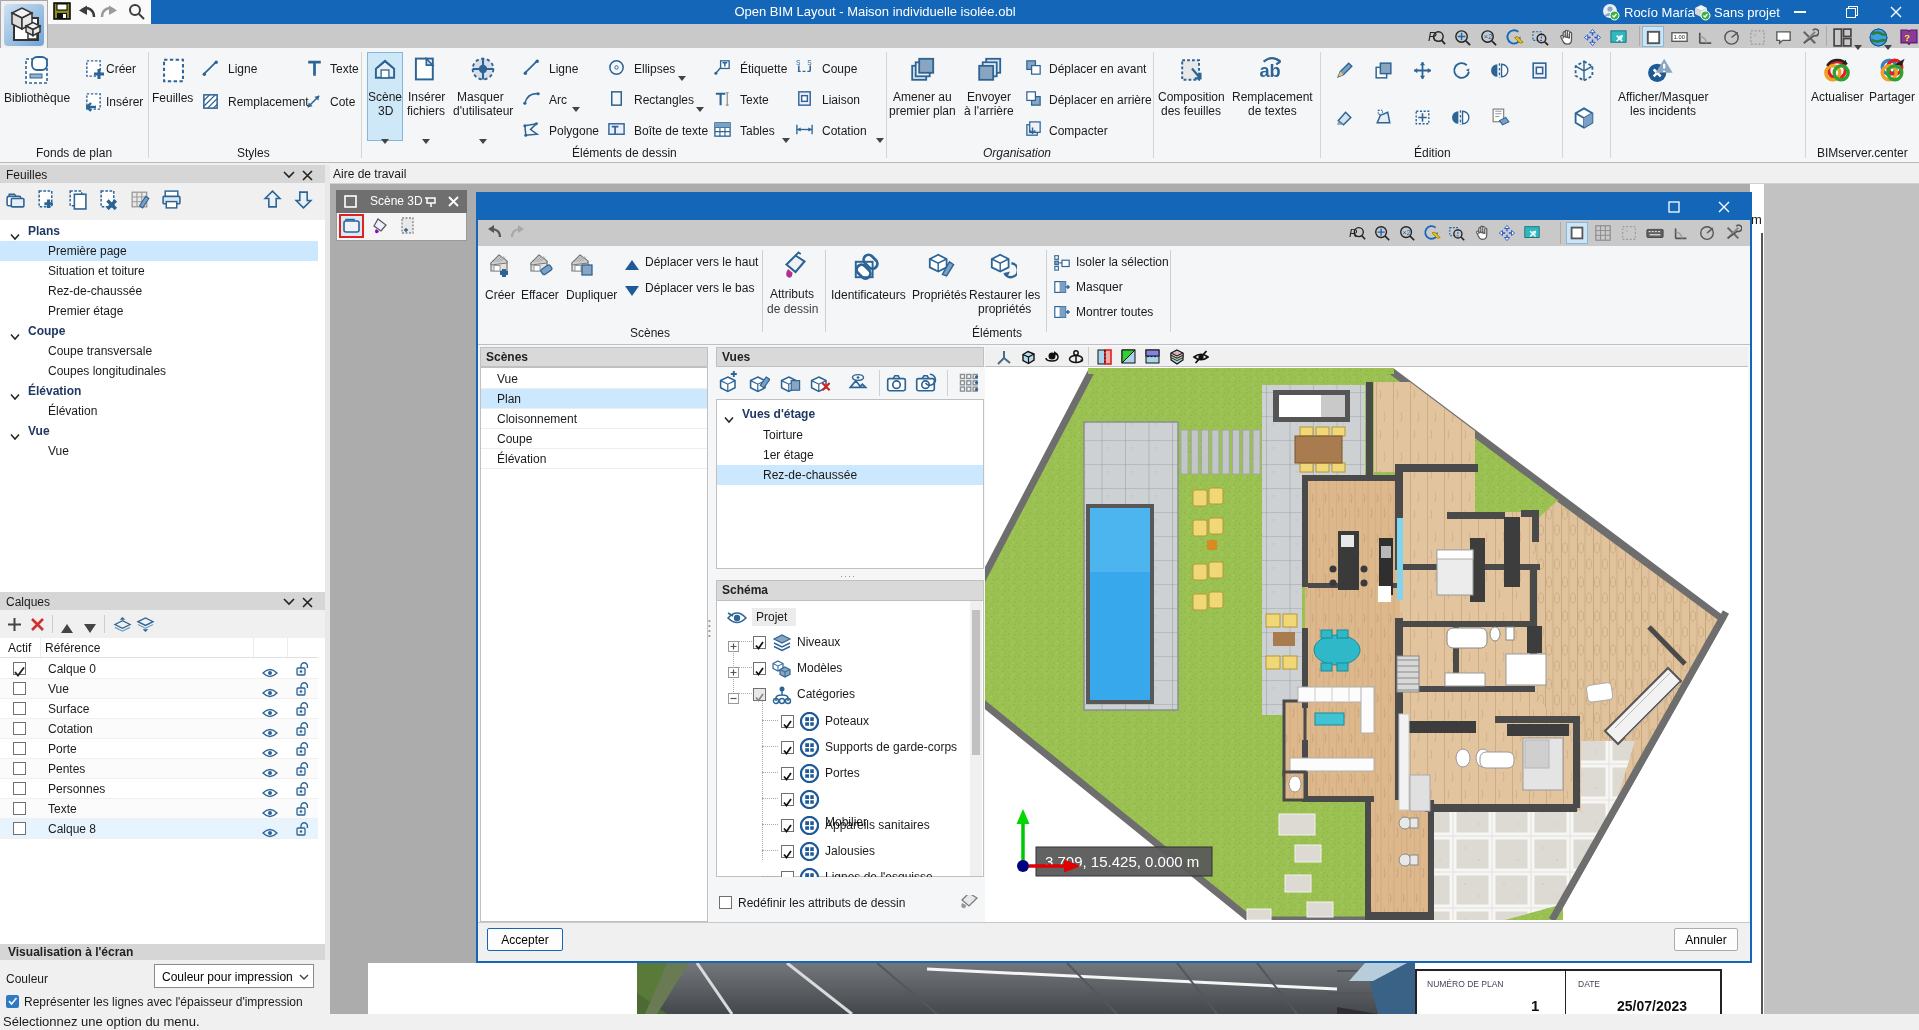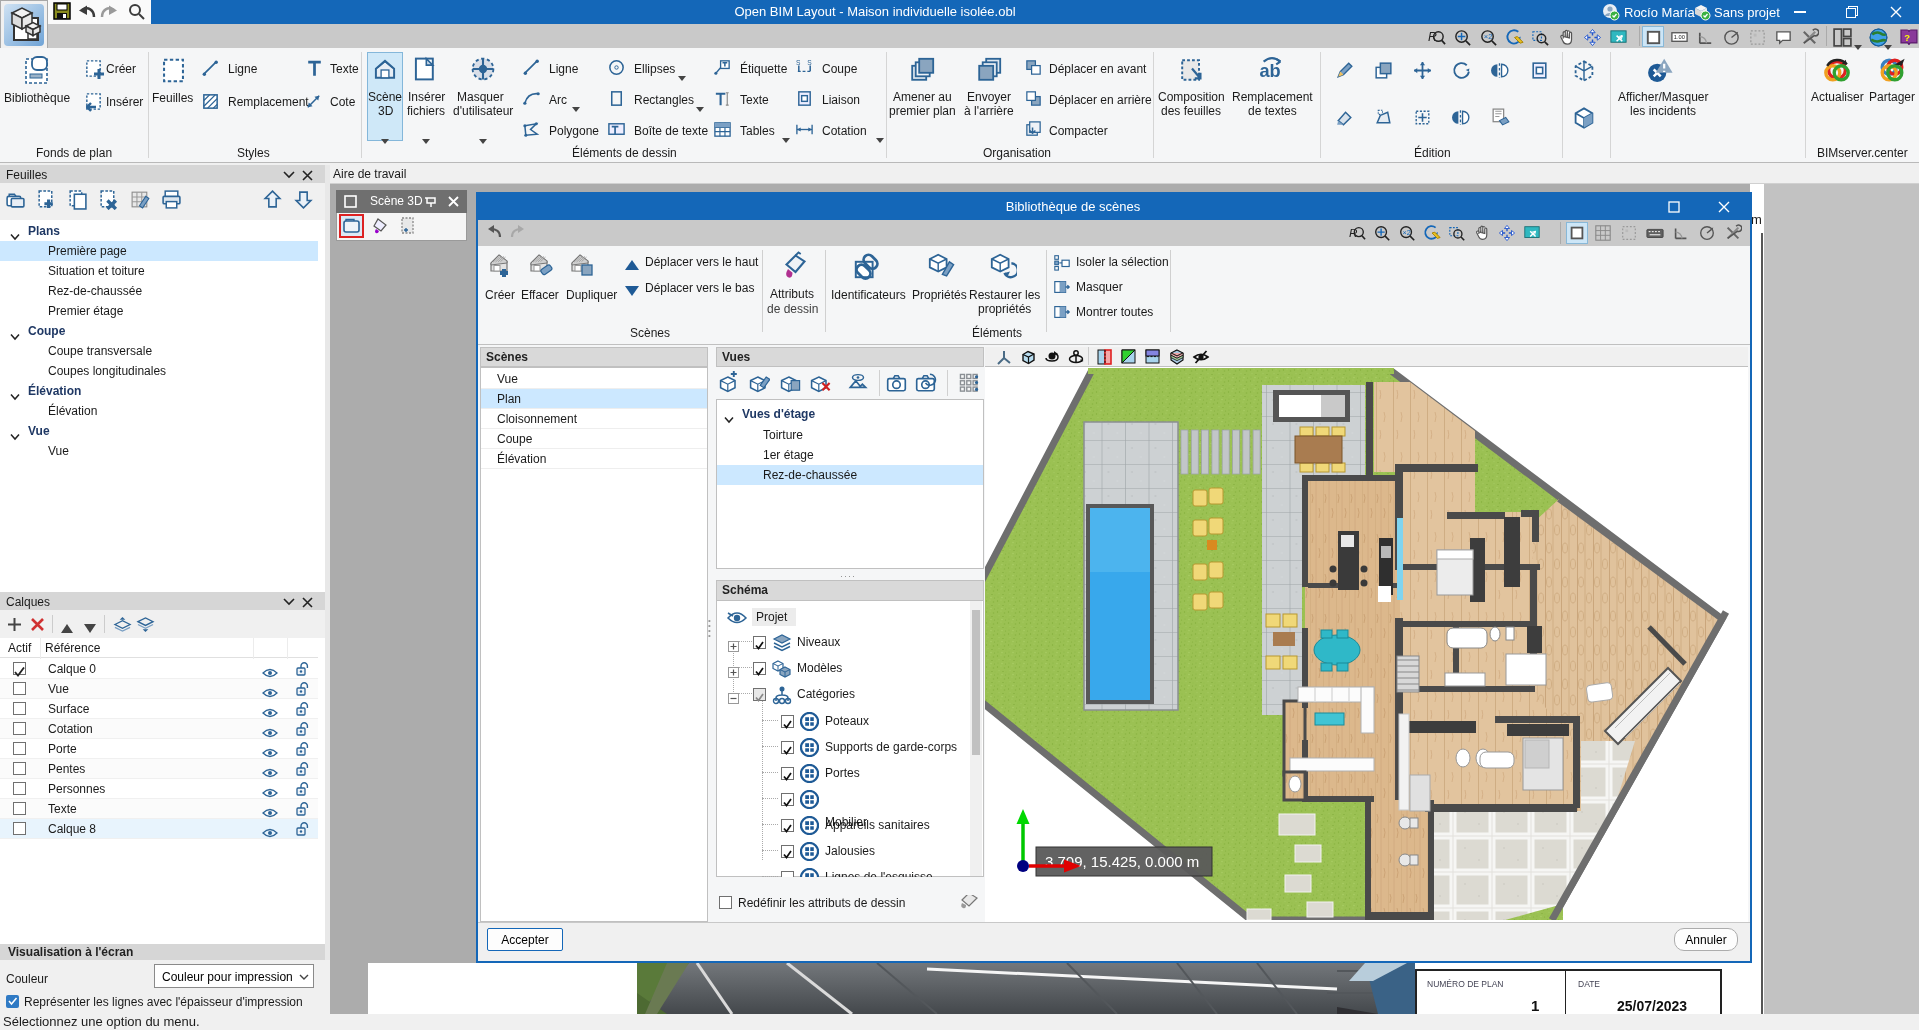"Organisation" div.abs { font-style: none -> italic }
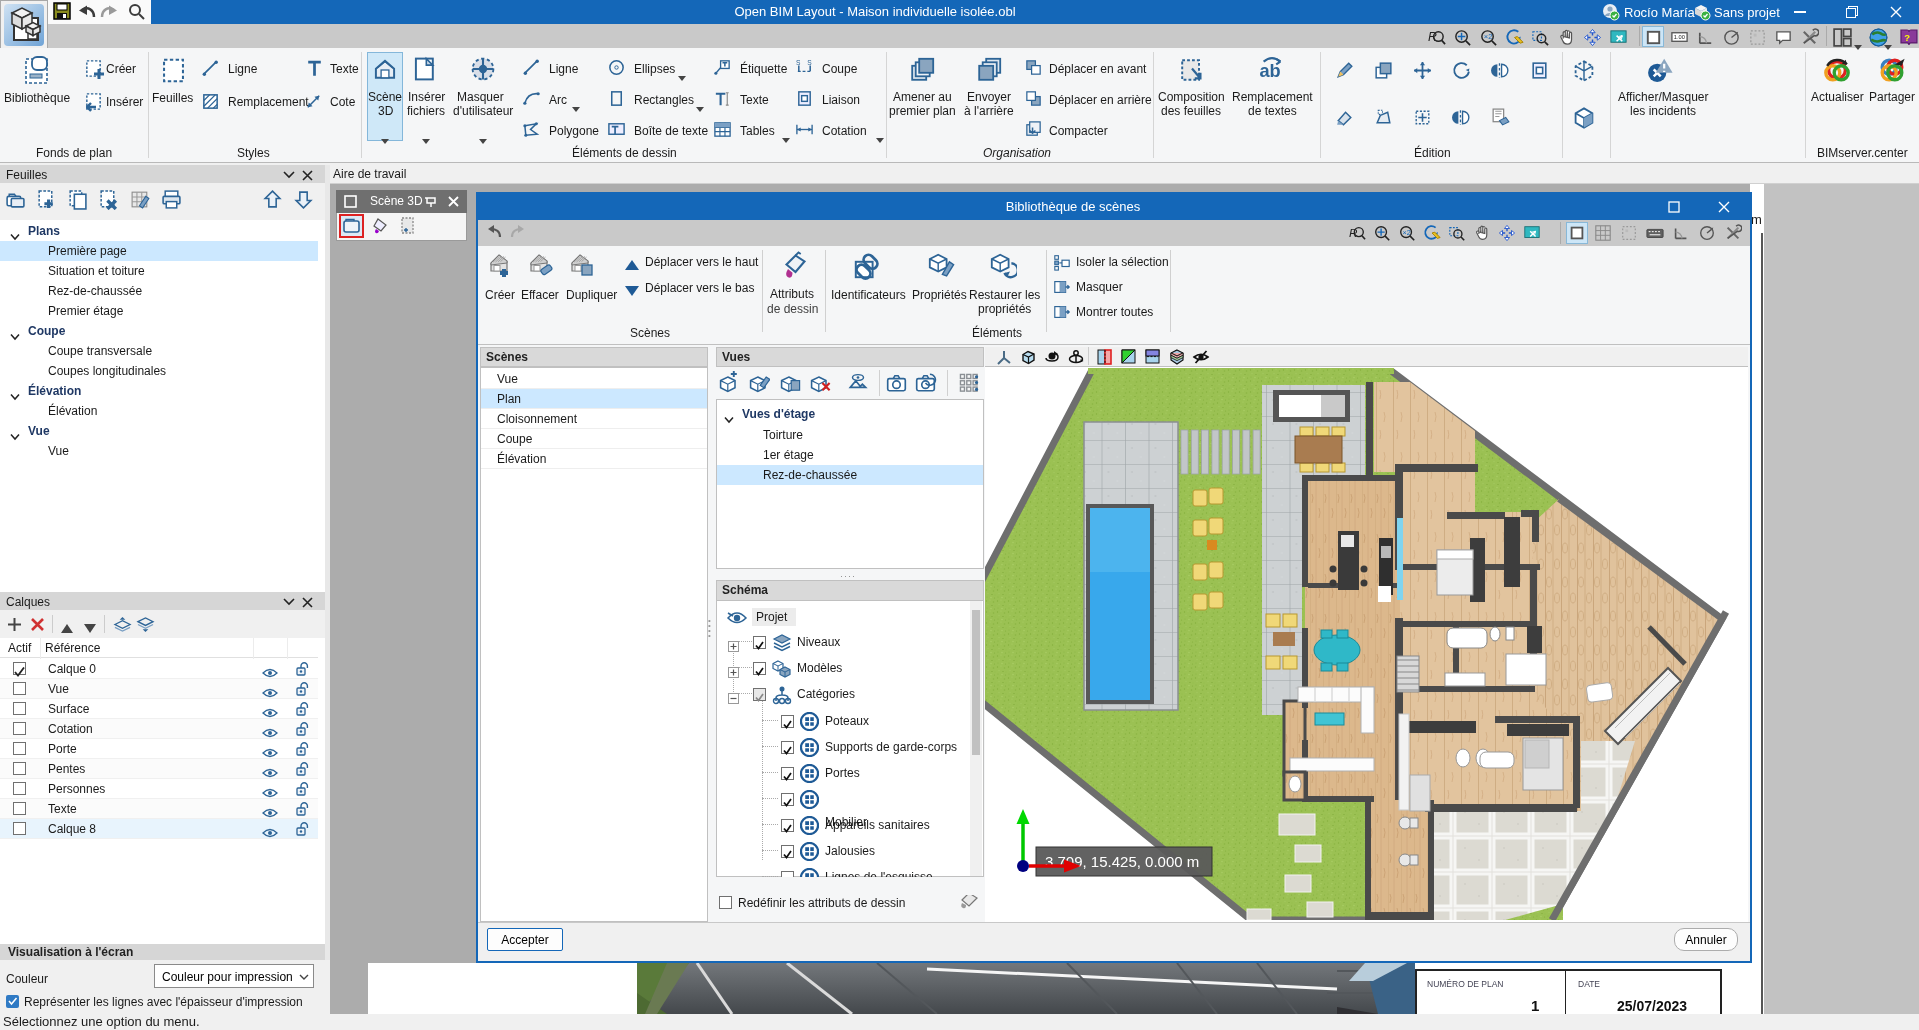"Bibliothèque de scènes" div.abs { html: <div>Bibliothèque de scènes</div> -> none }
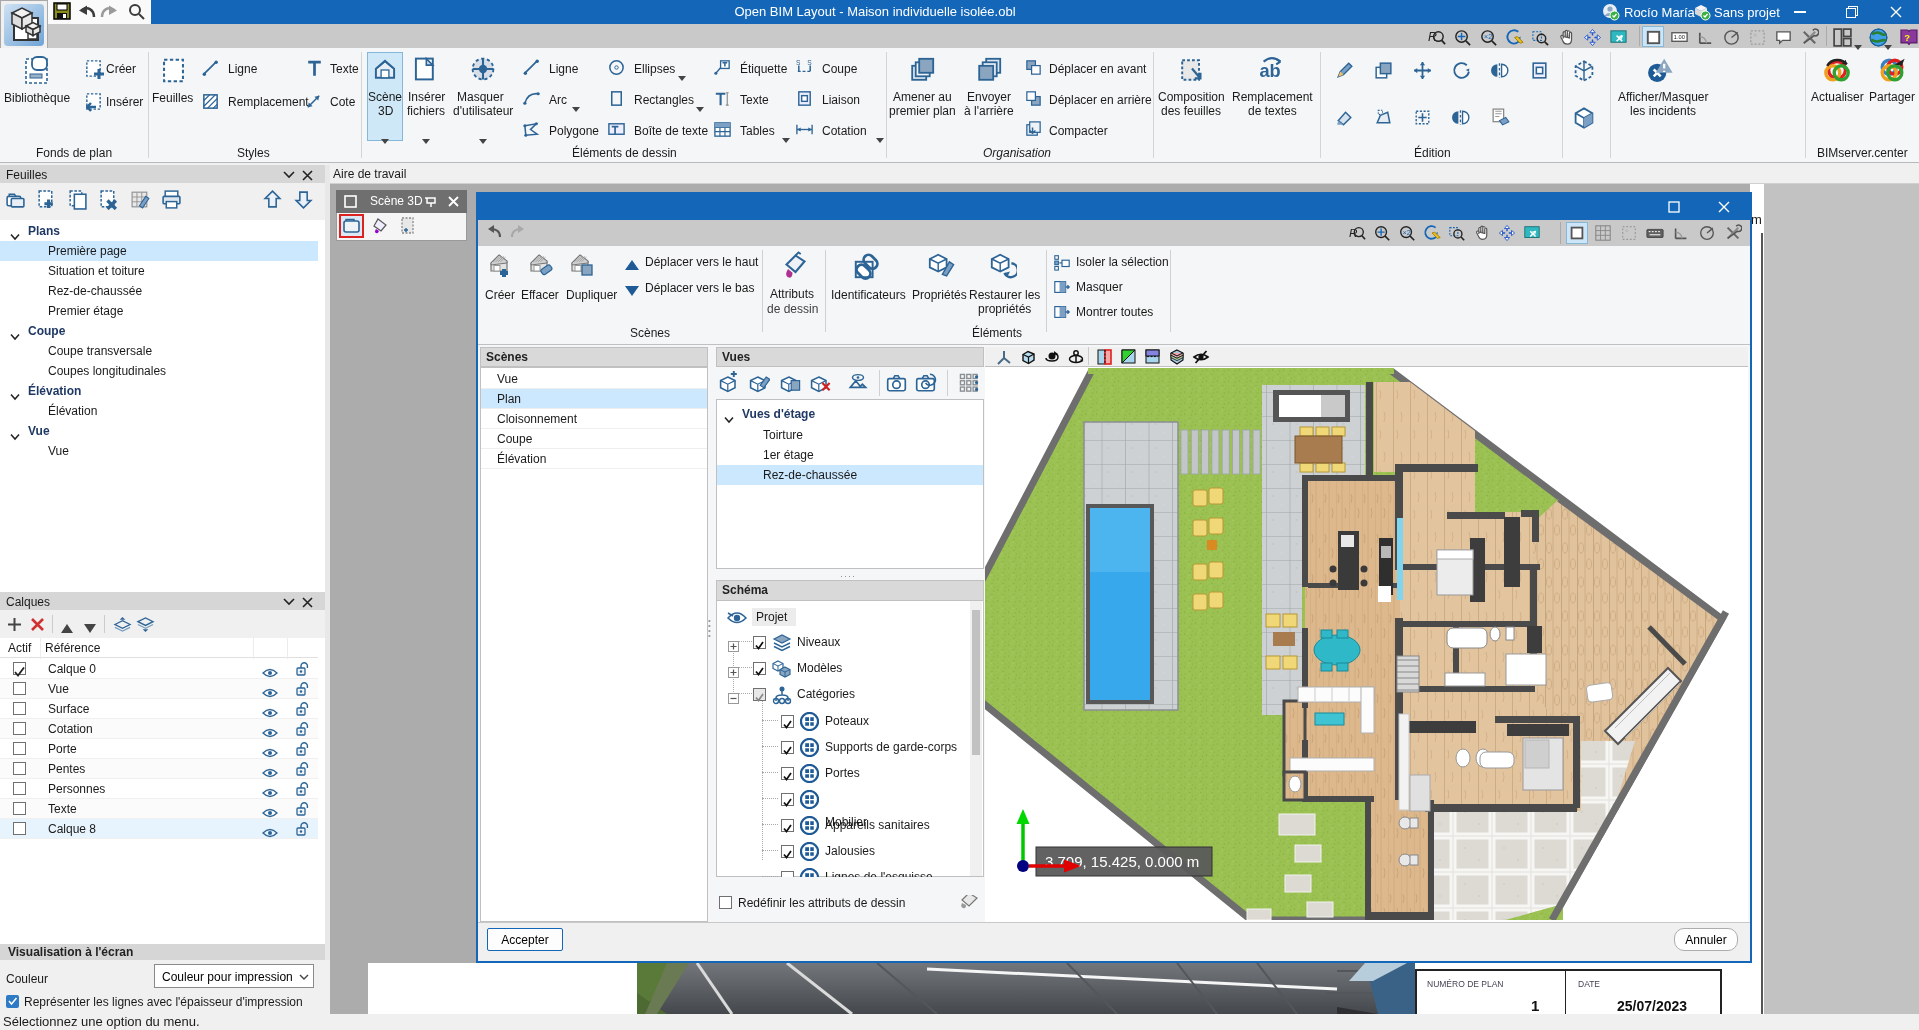"Annuler" div.abs { border-radius: 10px -> 2px }
